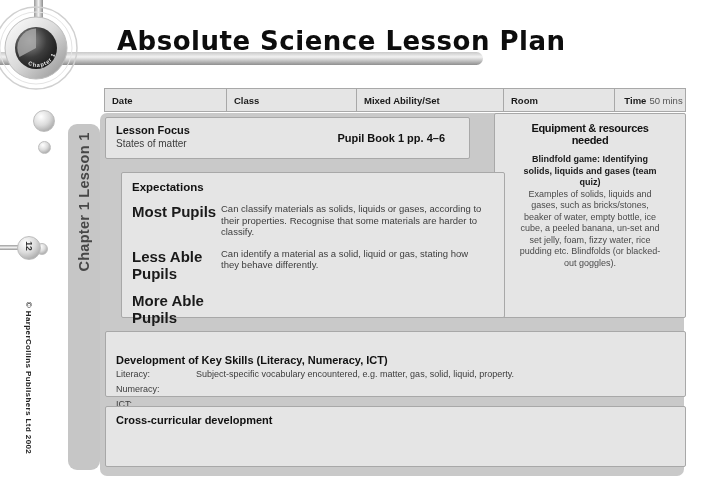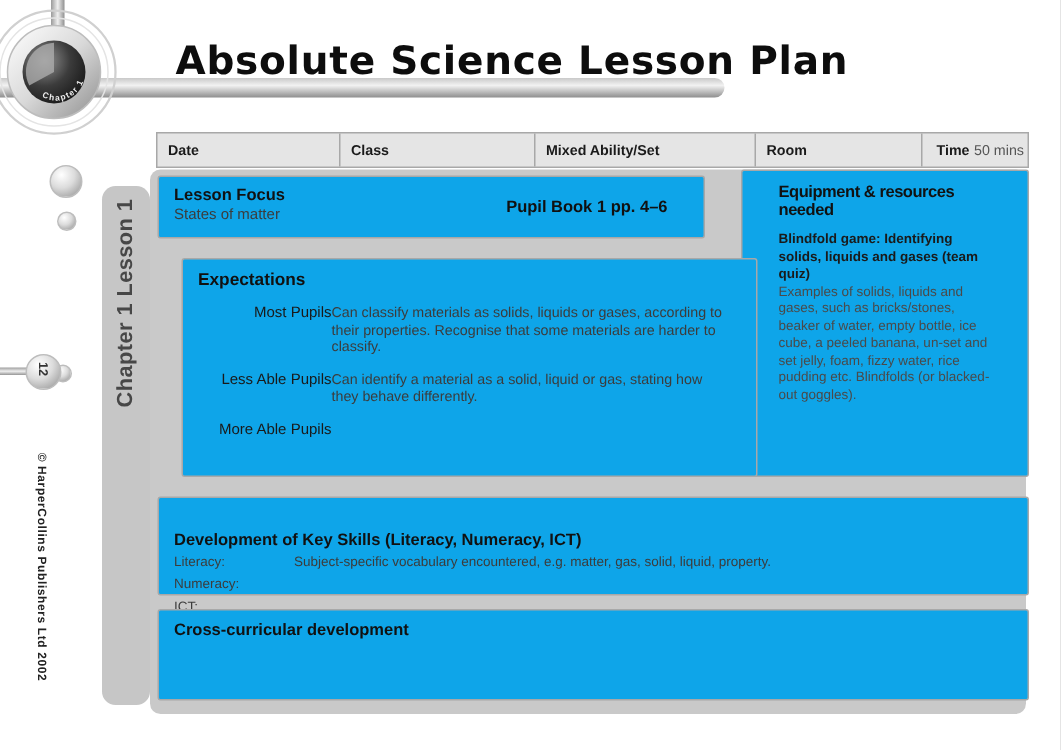"Lesson Focus" .box { background: #0ea5e9 -> #e5e5e5 }
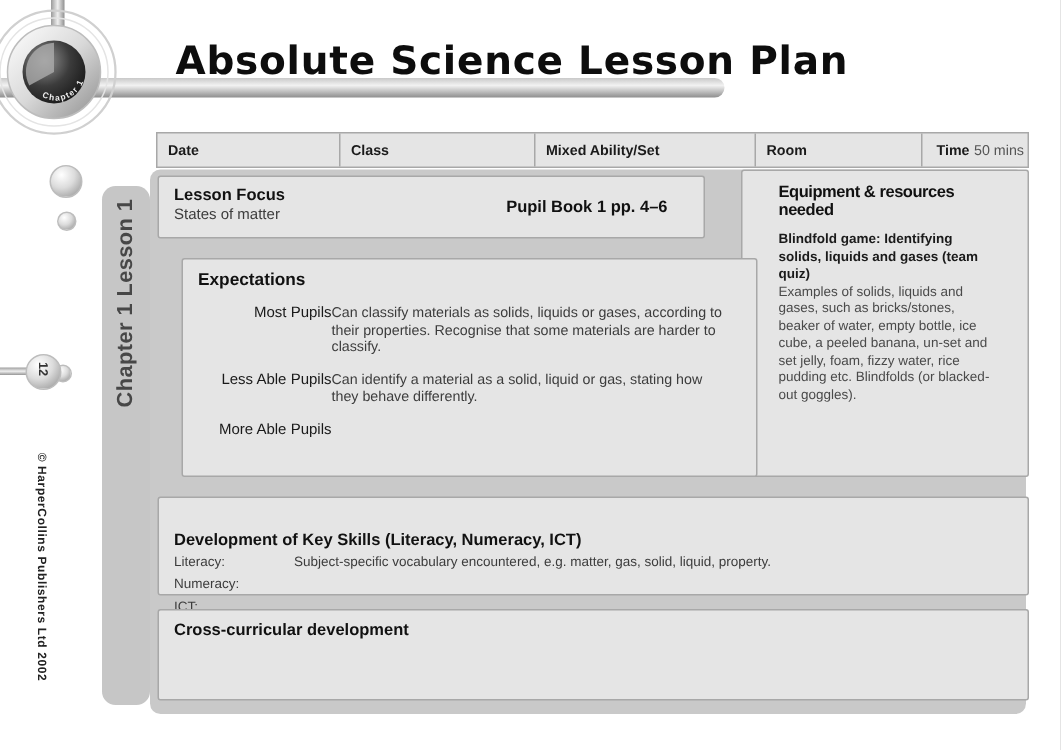"Equipment & resources needed" .equipment { text-align: none -> center }
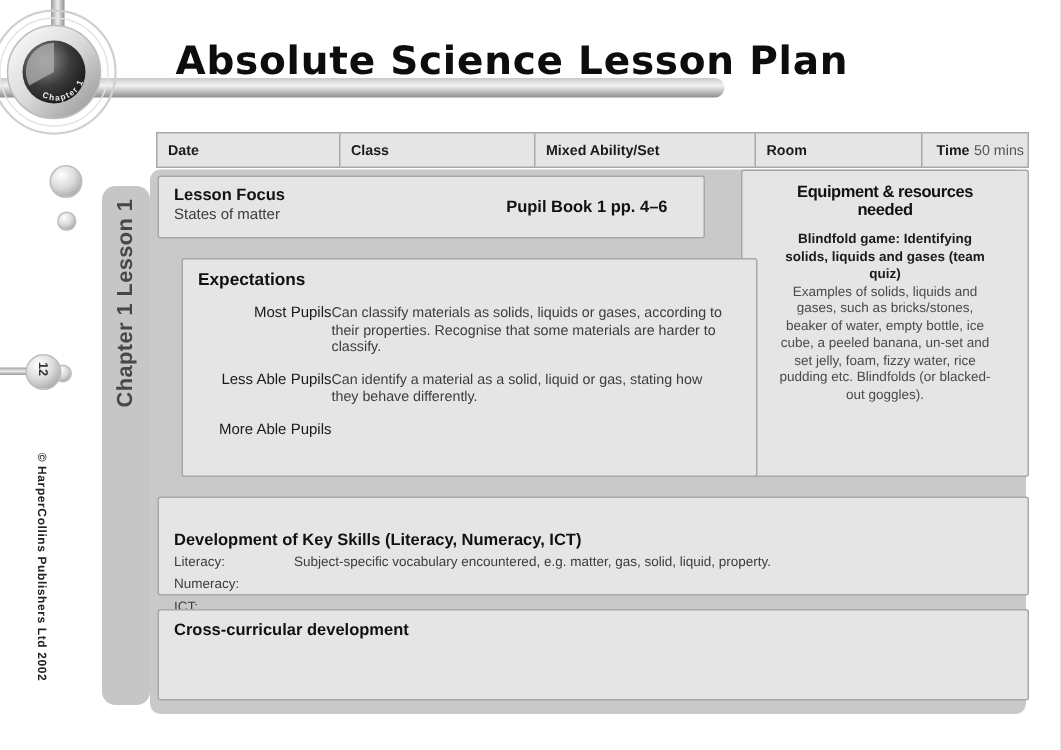"Most Pupils" .exp-label { font-size: 10px -> 15px; font-weight: normal -> bold; text-align: right -> none }
